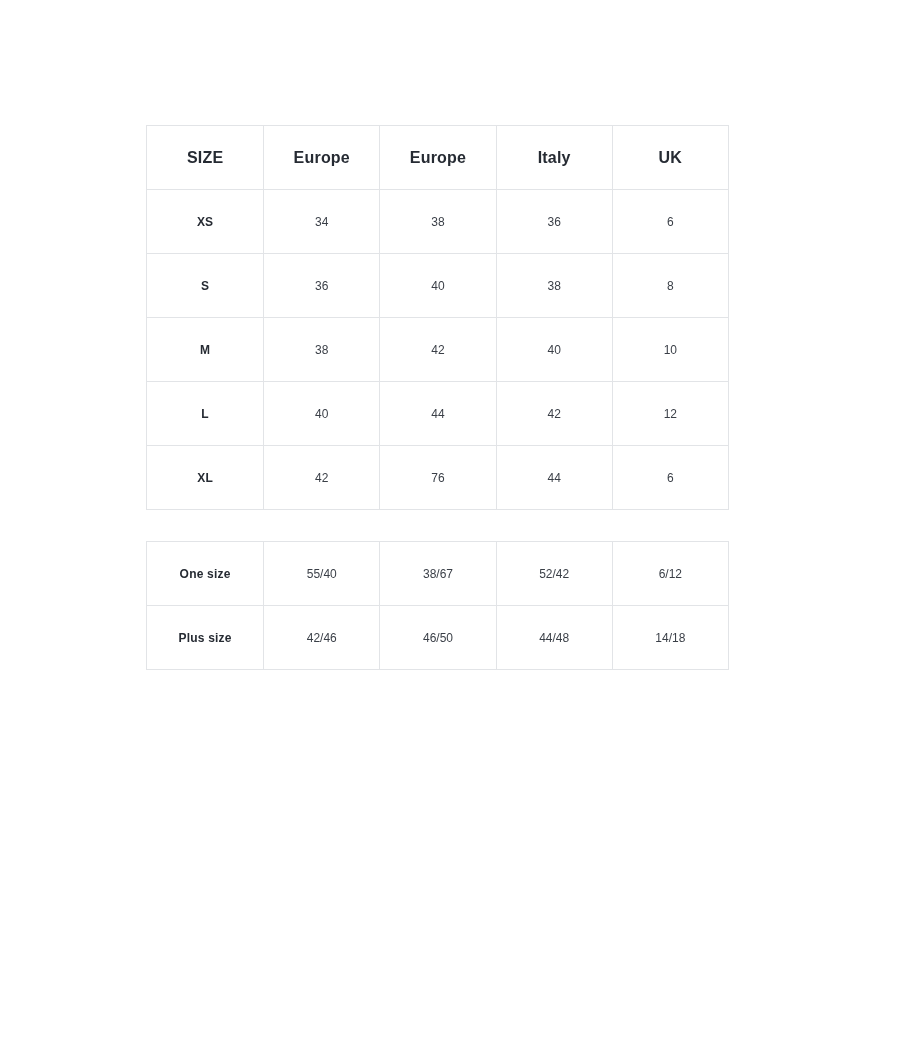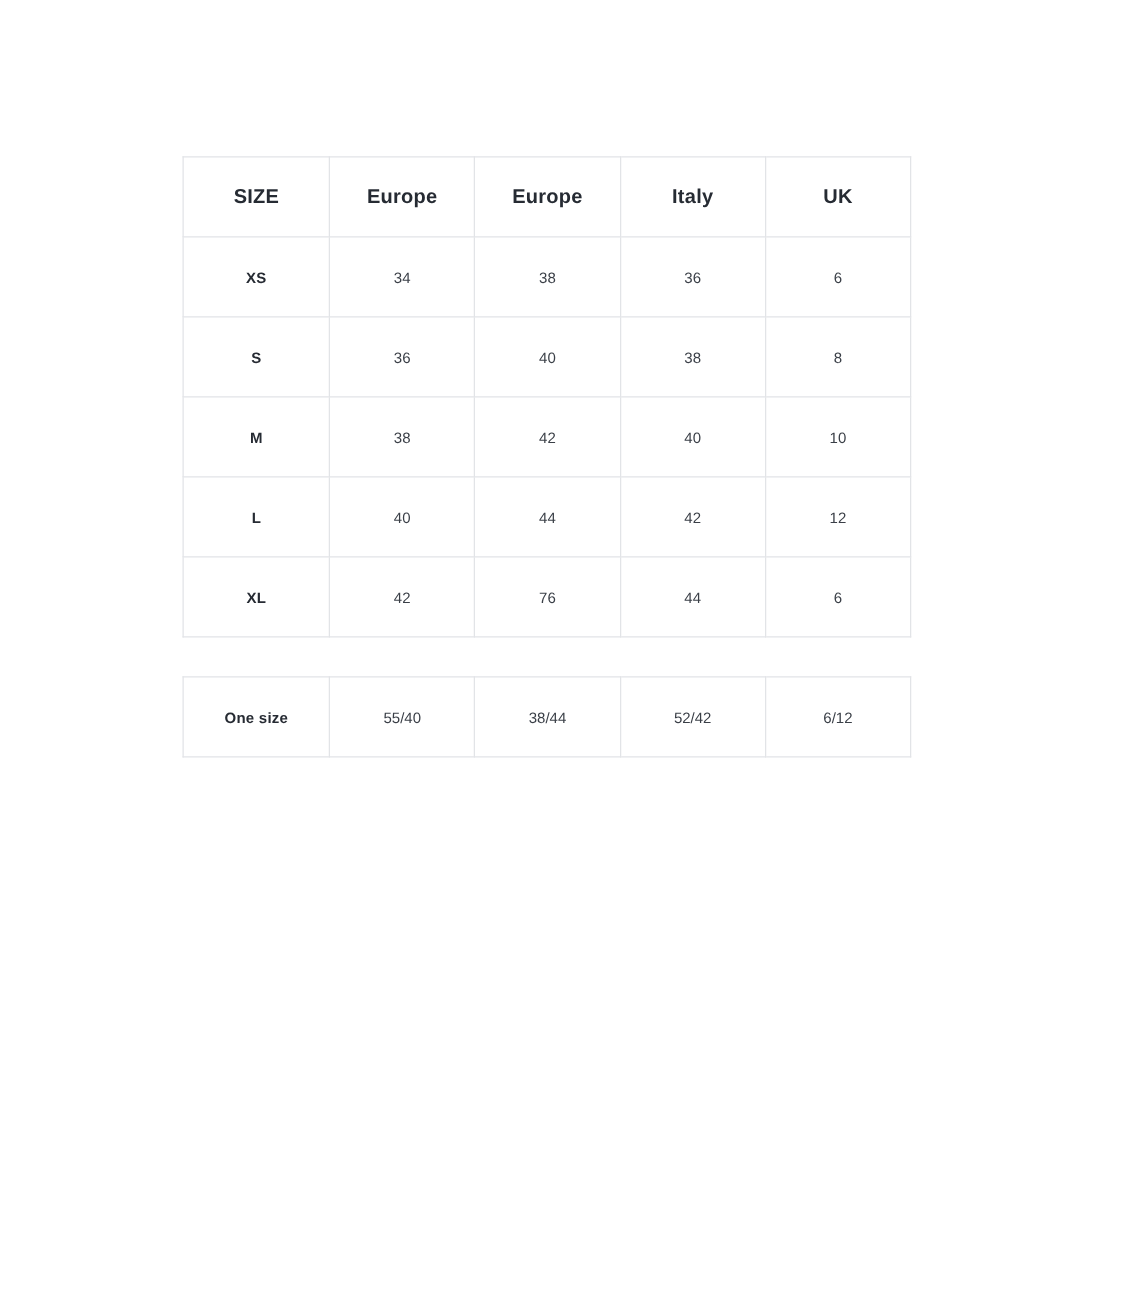"38/44" td { text: 38/44 -> 38/67 }
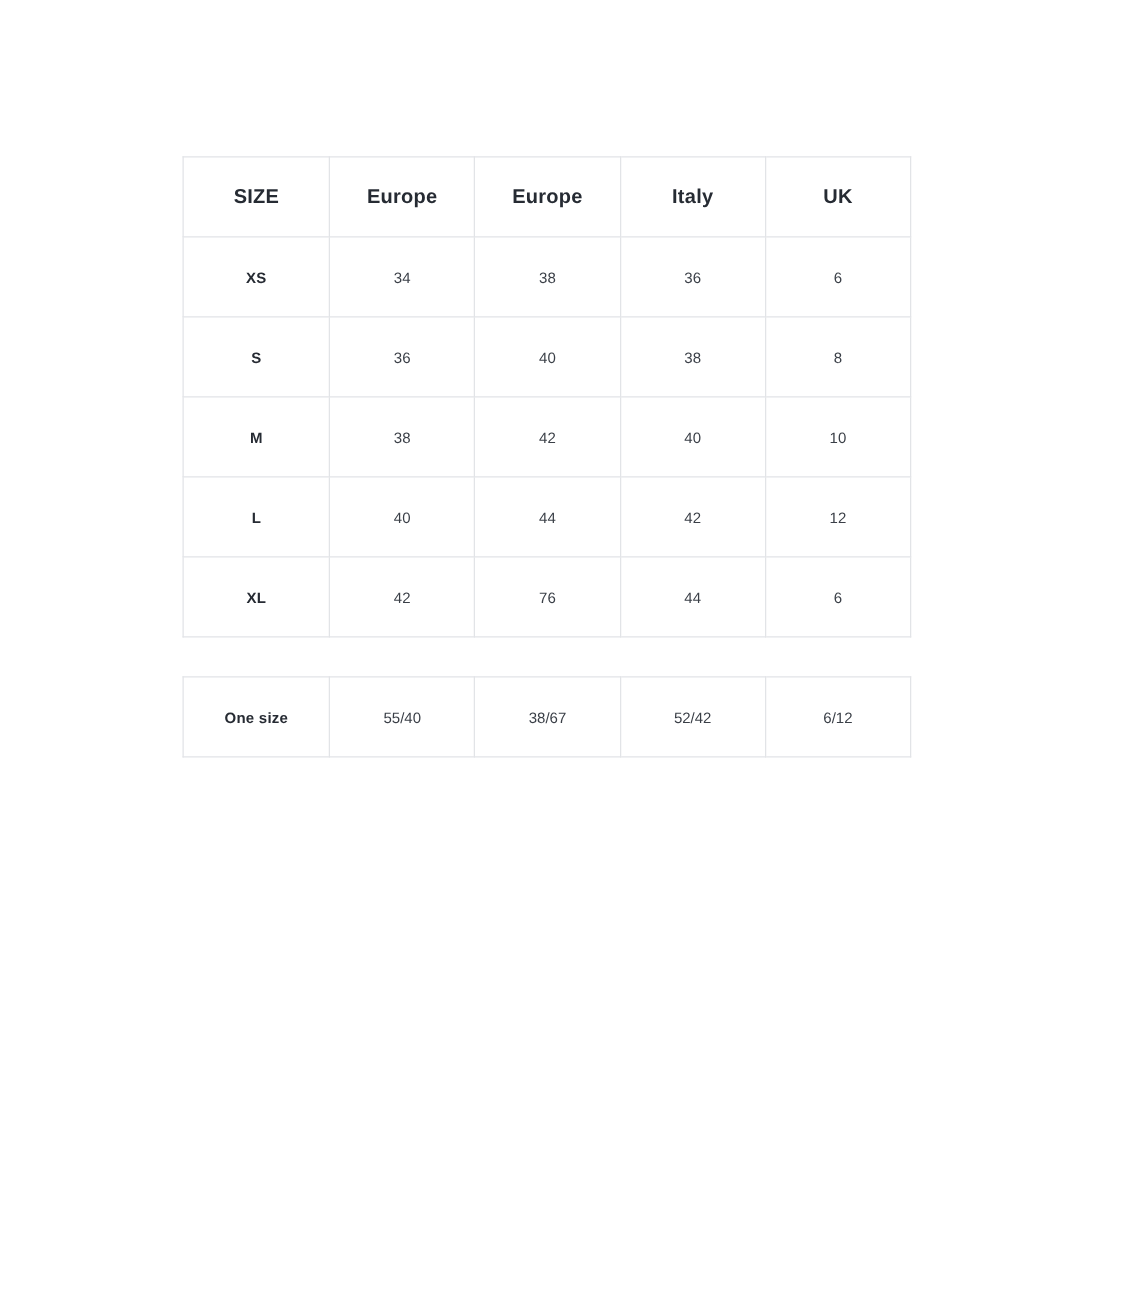"Plus size" tr { html: none -> <tr> <td>Plus size</td> <td>42/46</td> <td>46/50</td> <td>44/48</td> <td>14/18</td> </tr> }
